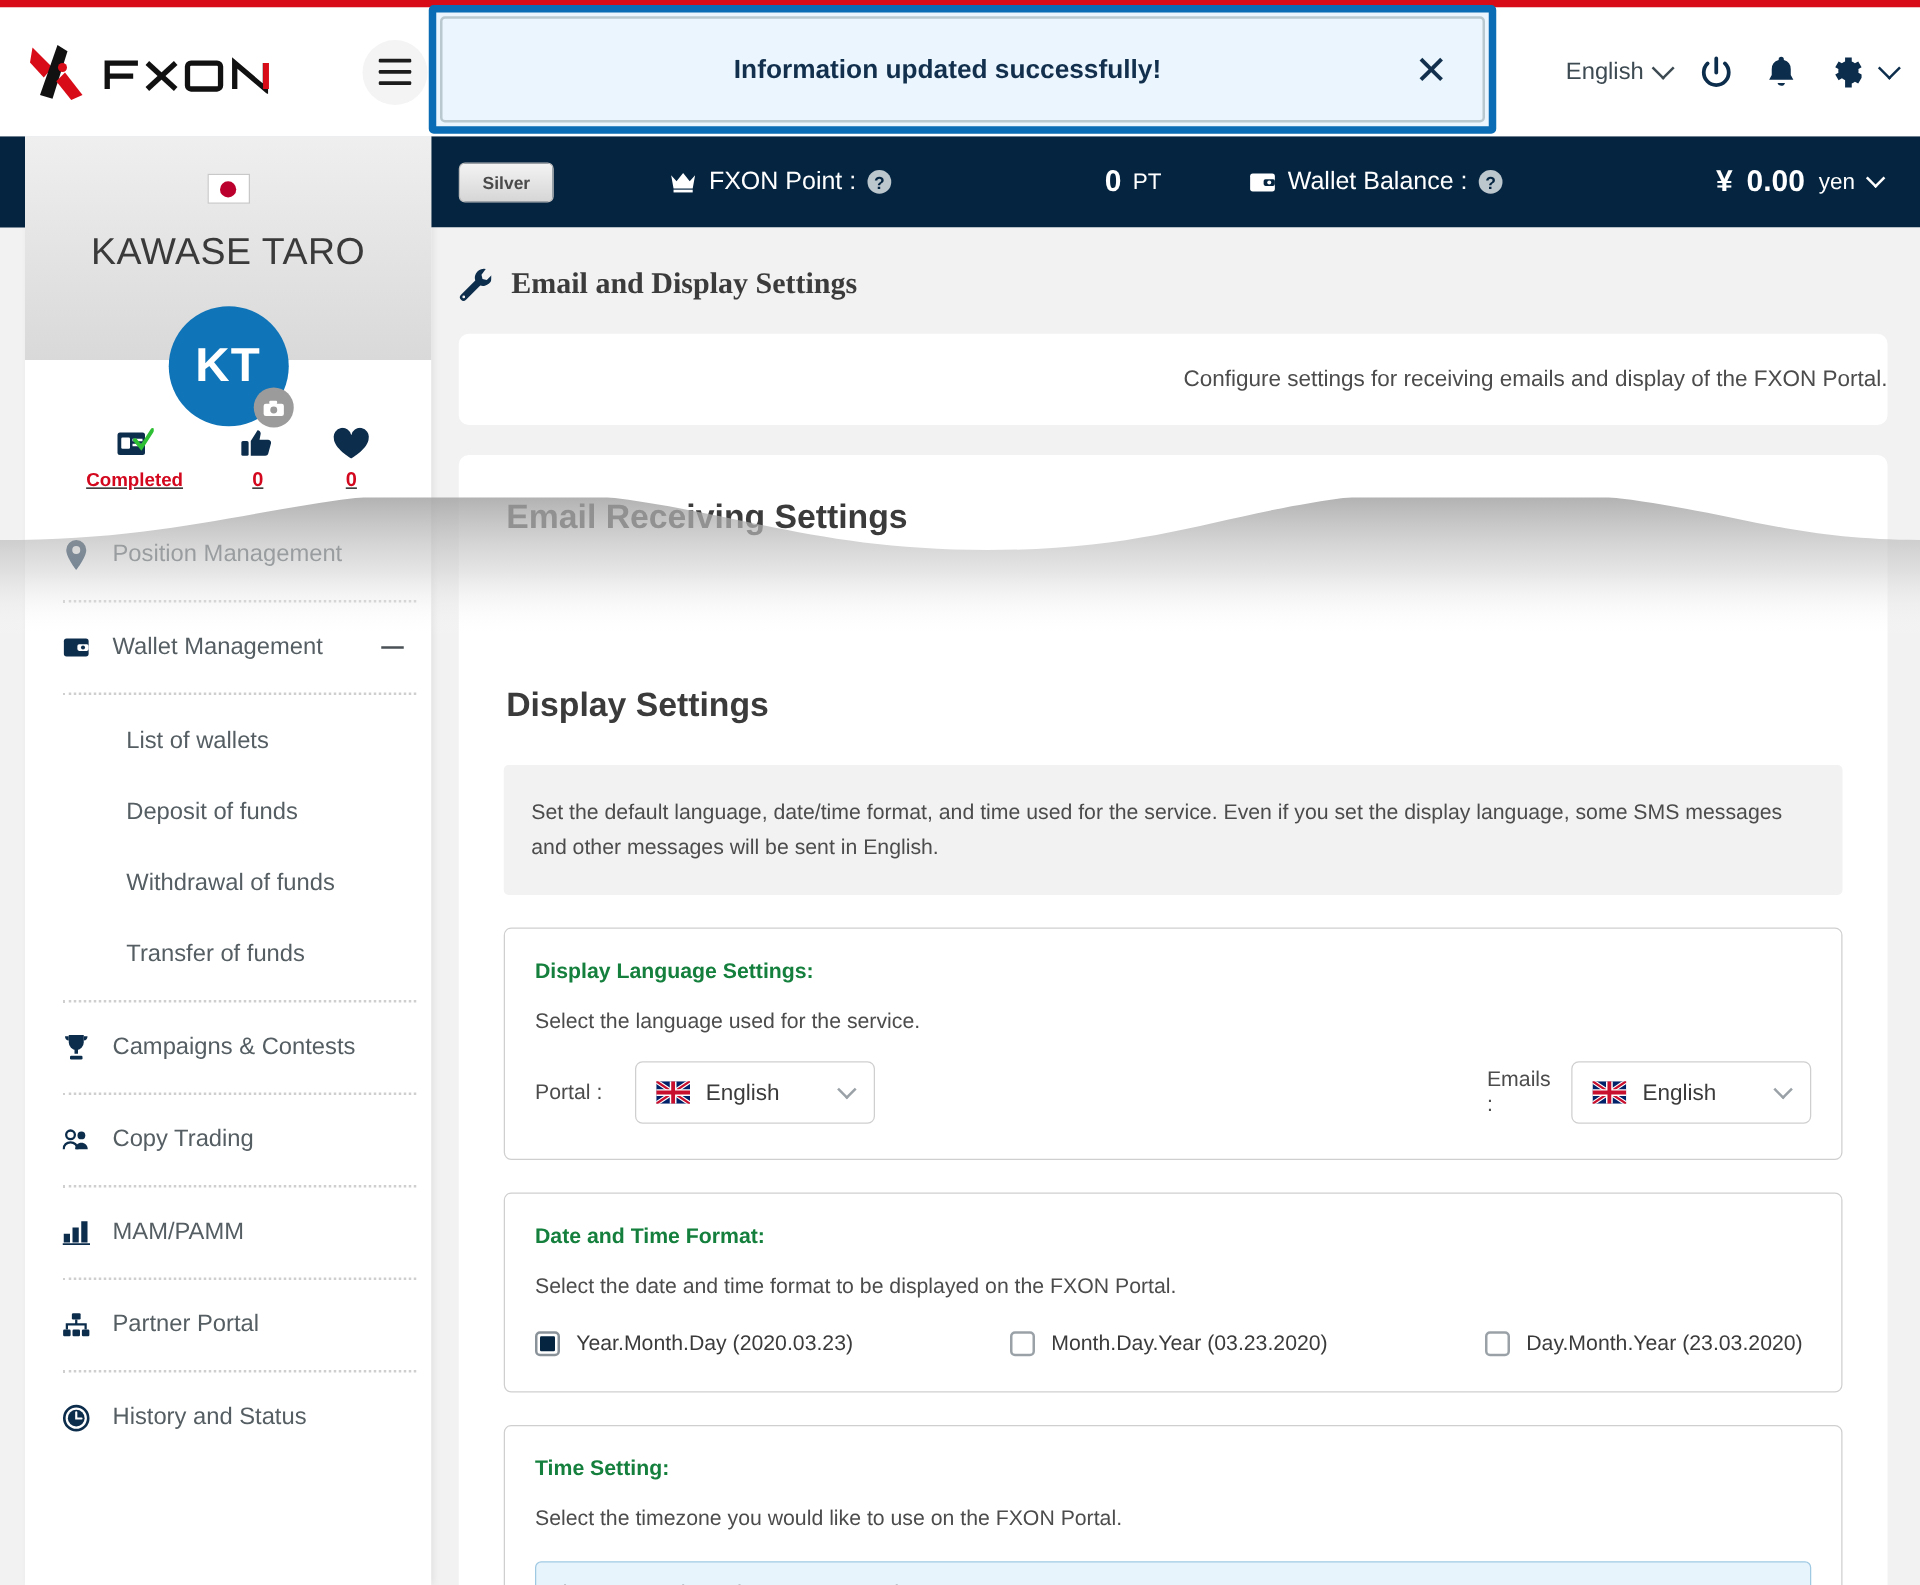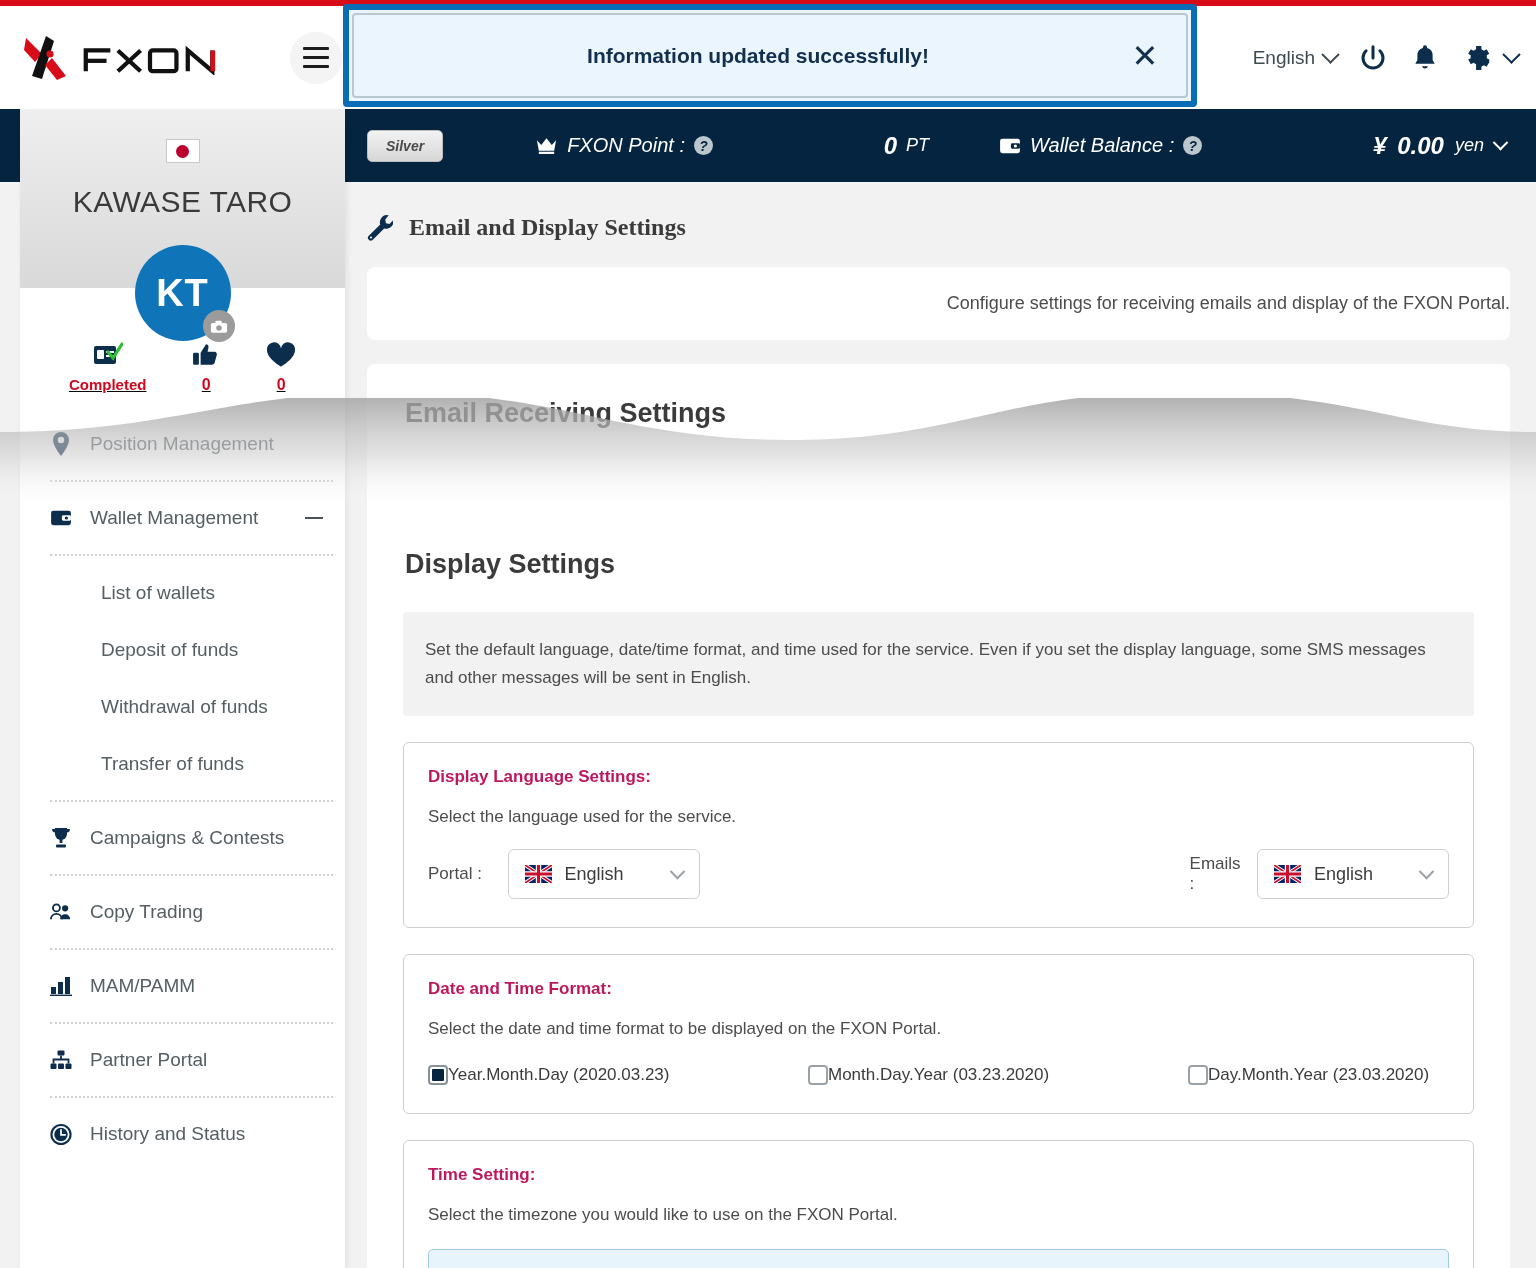"Silver" .subnav-inner { font-style: italic -> none }
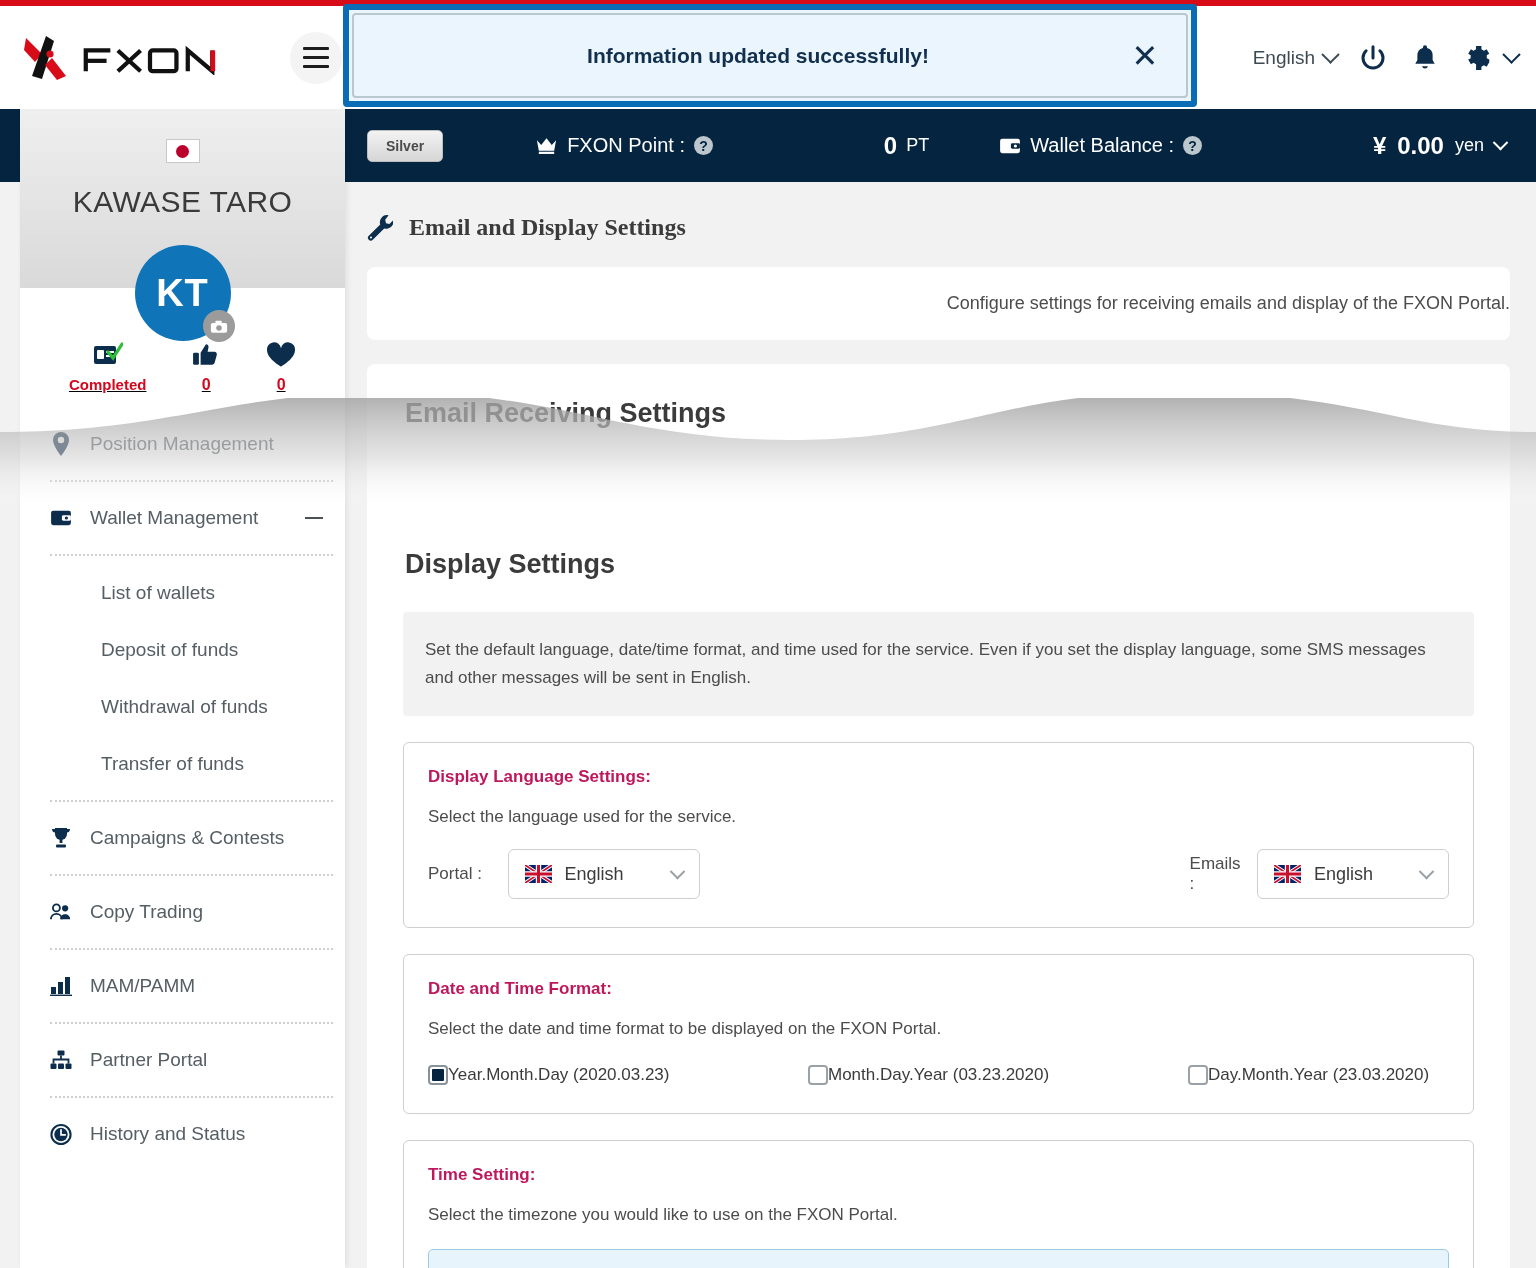"Display Language Settings:" .fb-title { color: #be185d -> #15803d }
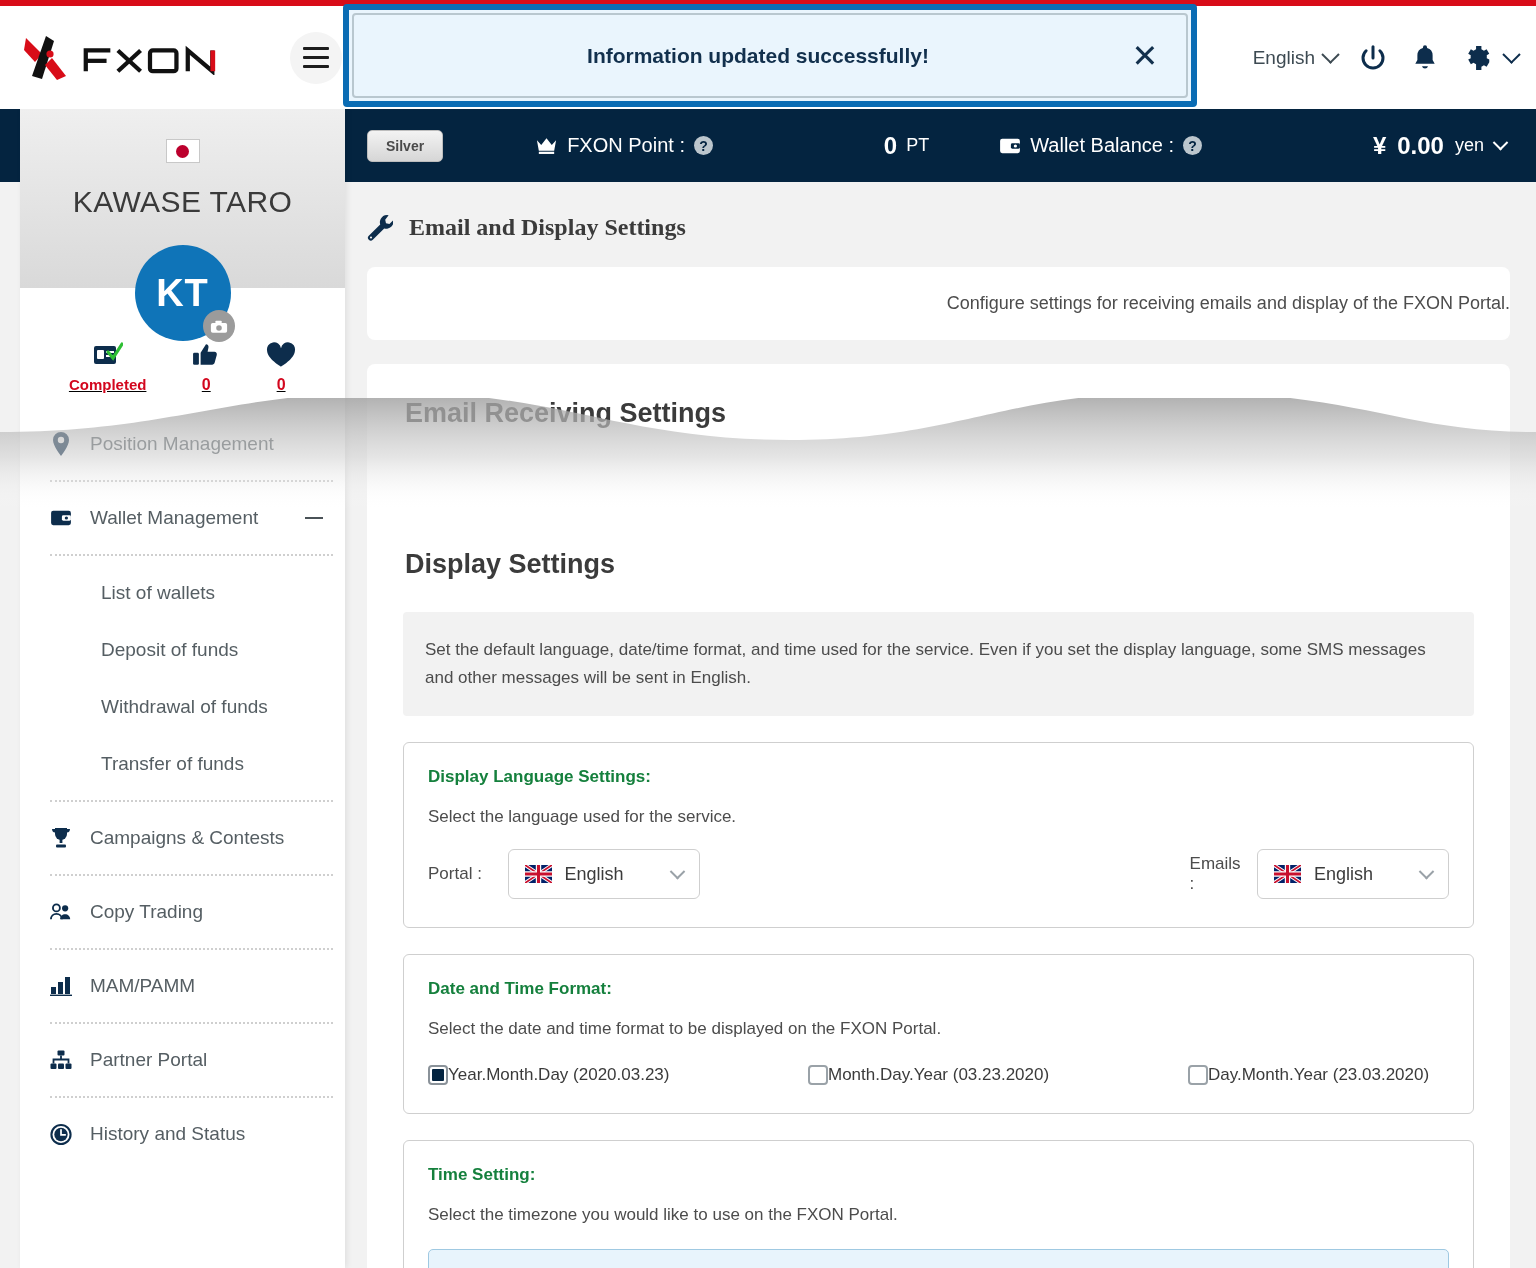"Year.Month.Day (2020.03.23)" .radio-opt { gap: none -> 13px }
